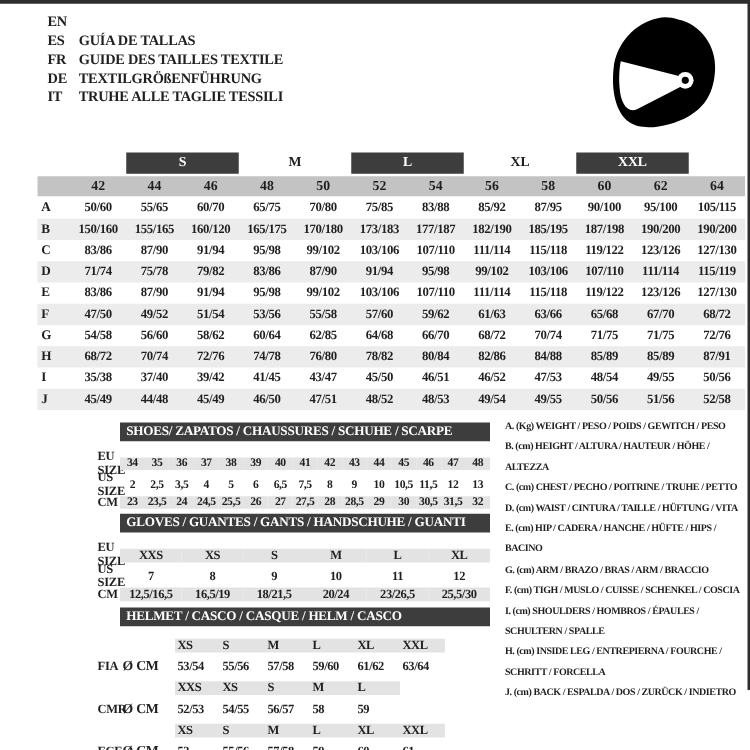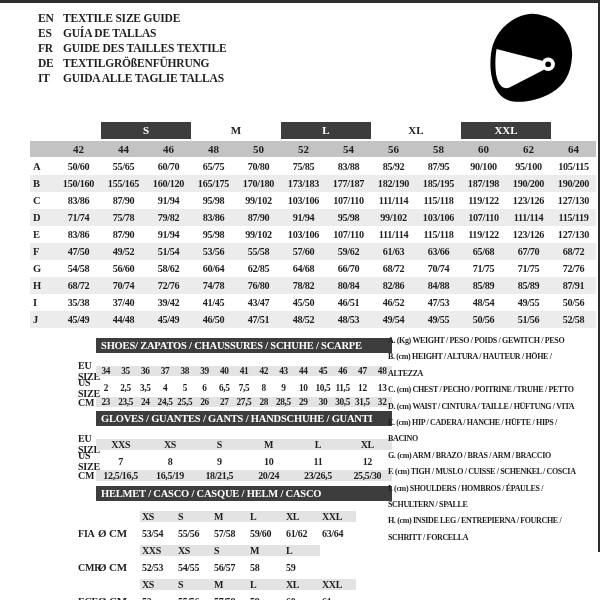"TEXTILE SIZE GUIDE" span.lang-text { html: <span>TEXTILE SIZE GUIDE</span> -> none }
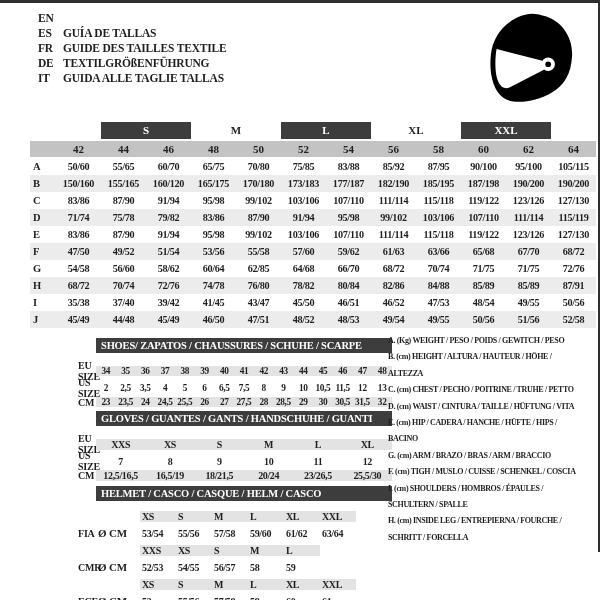"GUIDA ALLE TAGLIE TALLAS" span.lang-text { text: GUIDA ALLE TAGLIE TALLAS -> TRUHE ALLE TAGLIE TESSILI }
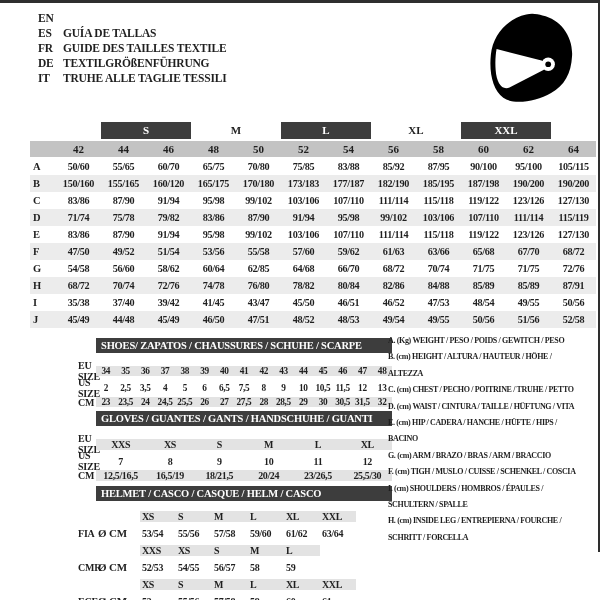"A. (Kg) WEIGHT / PESO" .legend { left: 388px -> 404px }
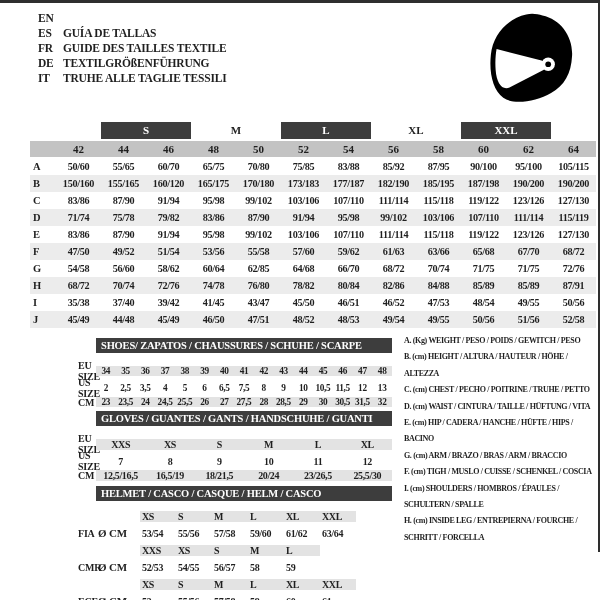"J. (cm) BACK / ESPALDA" div.legend-item { html: none -> <div>J. (cm) BACK / ESPALDA / DOS / ZURÜCK / INDIETRO</div> }
